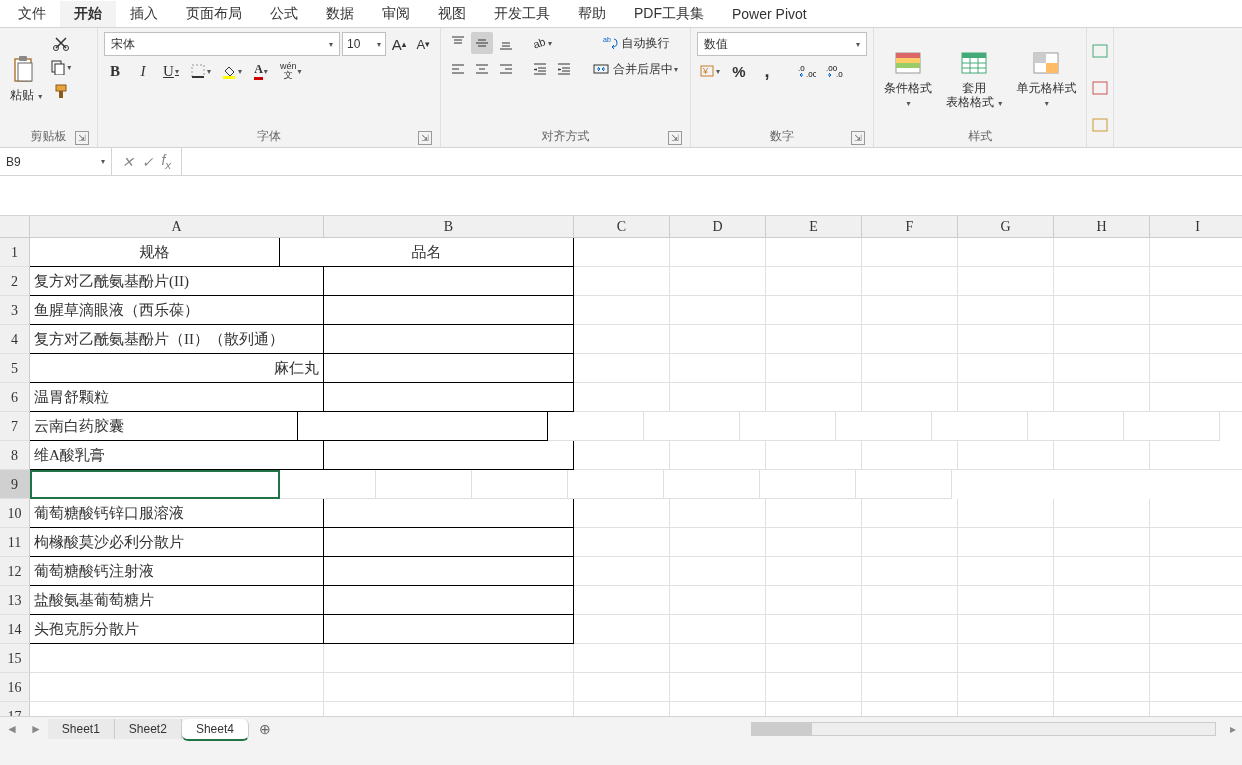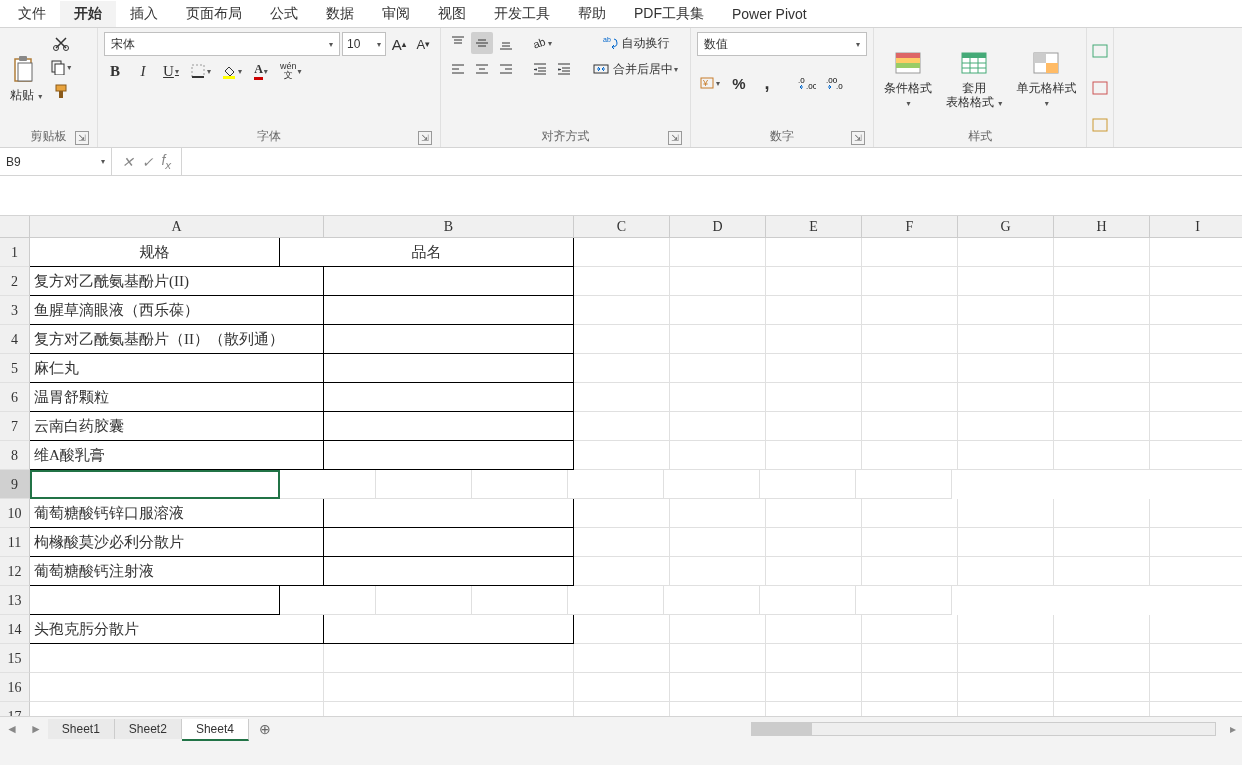"数值" .num-rows { gap: 16px -> 4px }
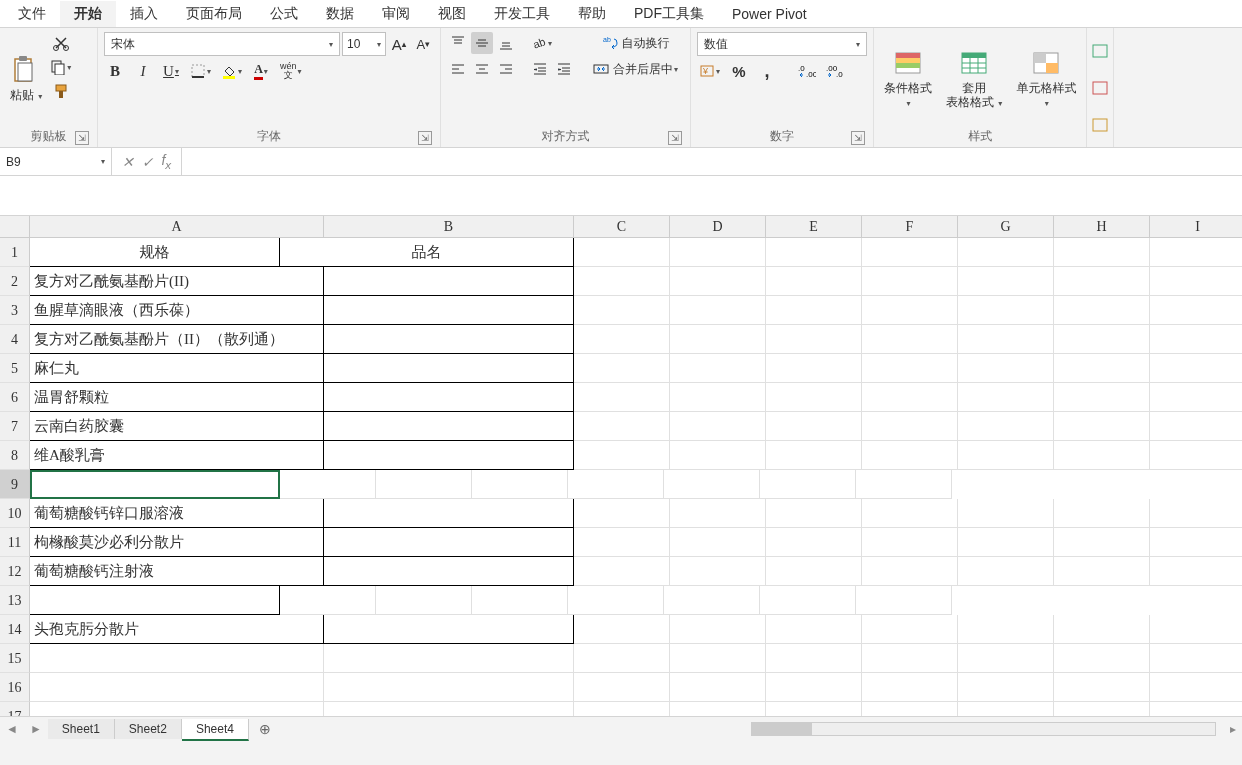"麻仁丸" div.cell { text-align: none -> right }
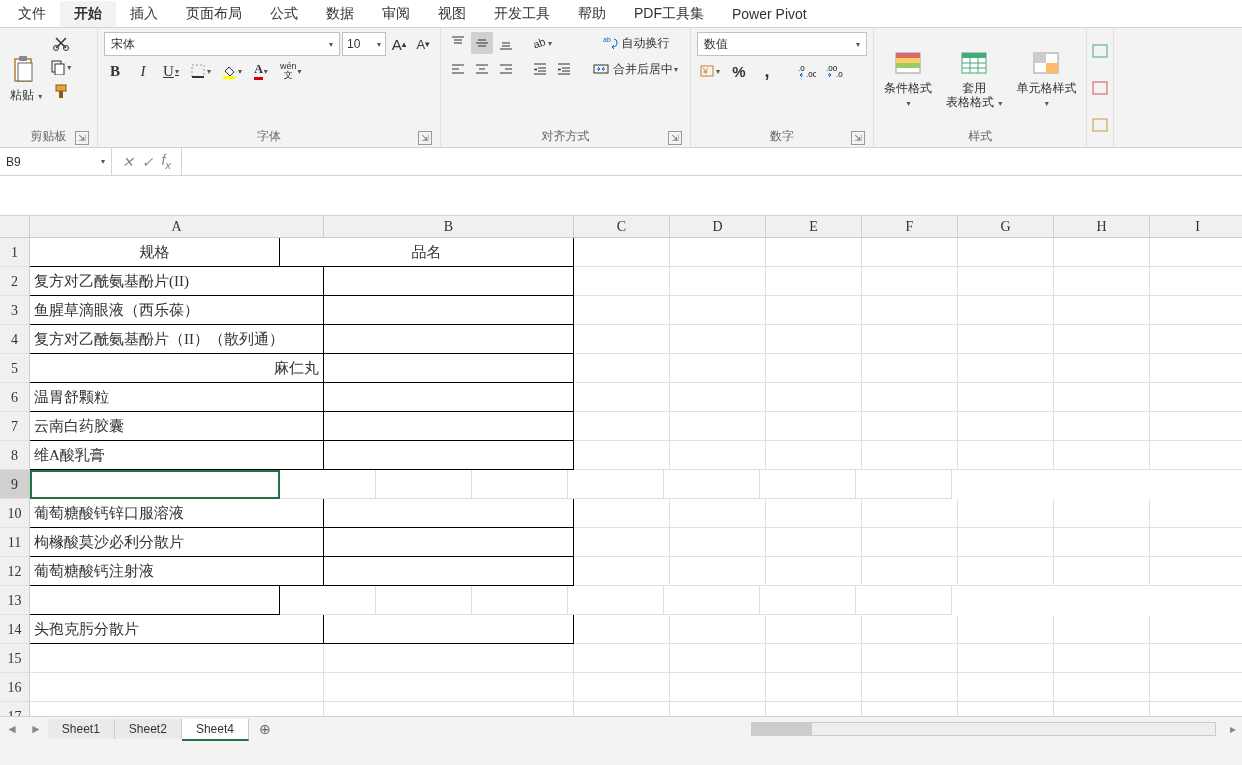"云南白药胶囊" div.cell { width: 294px -> 268px }
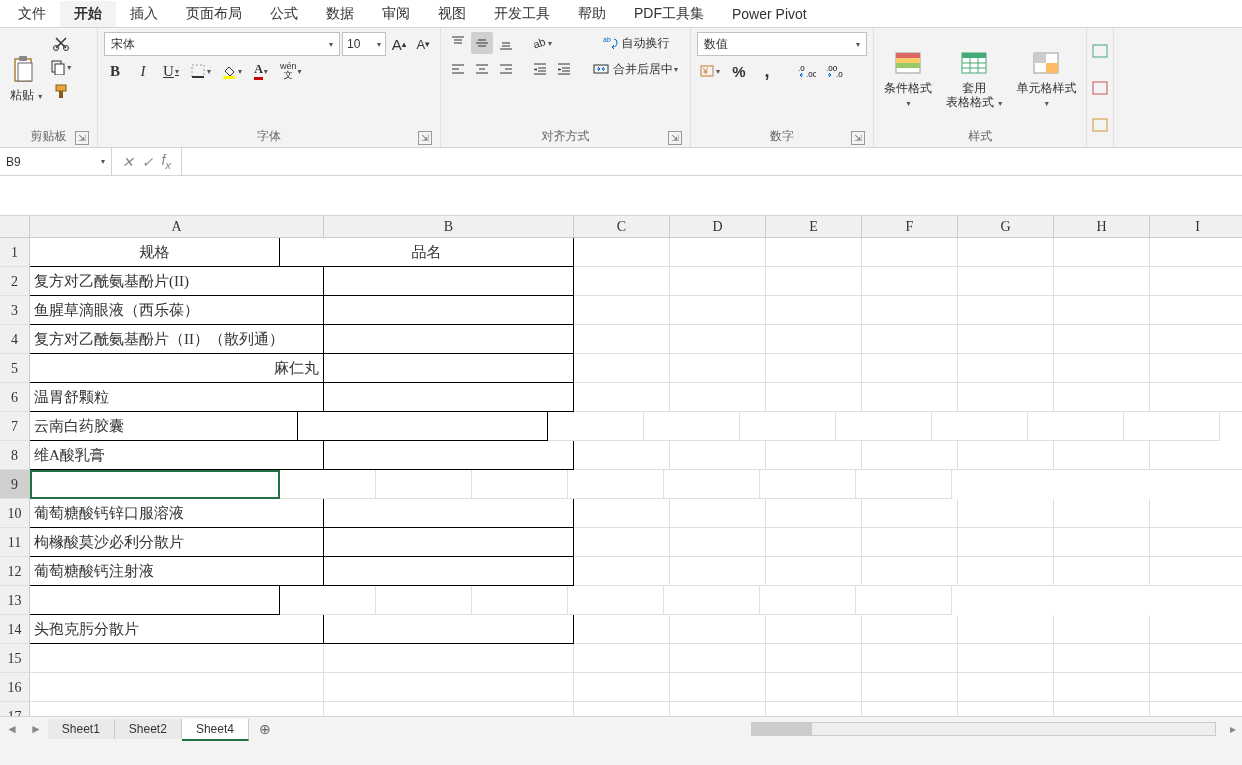"盐酸氨基葡萄糖片" div.cell { html: none -> <div>盐酸氨基葡萄糖片</div> }
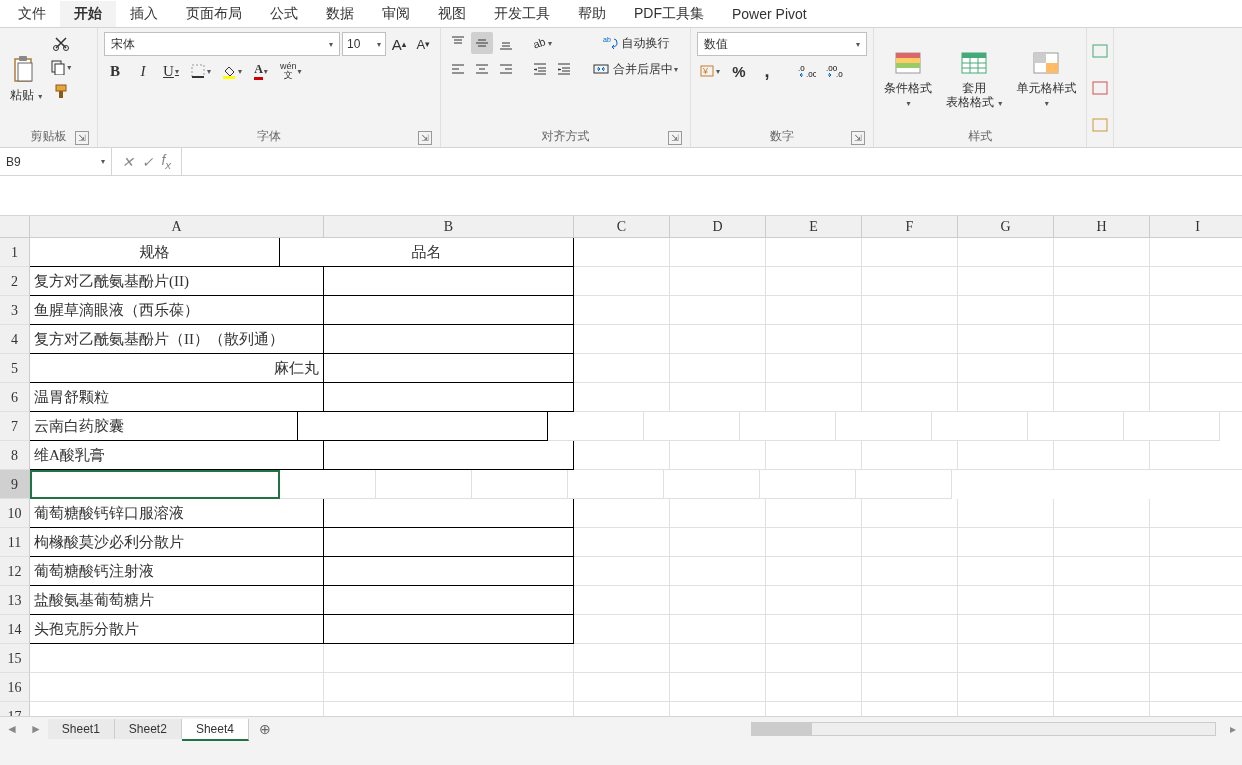"Sheet4" .stab.active { border-radius: none -> 6px }
